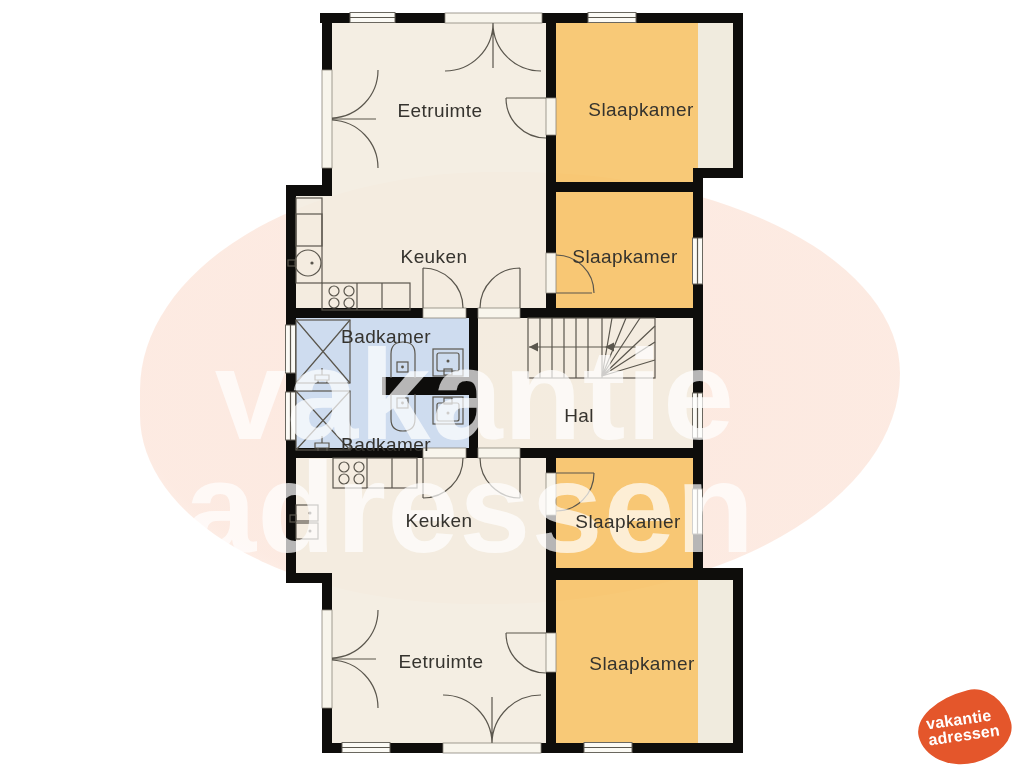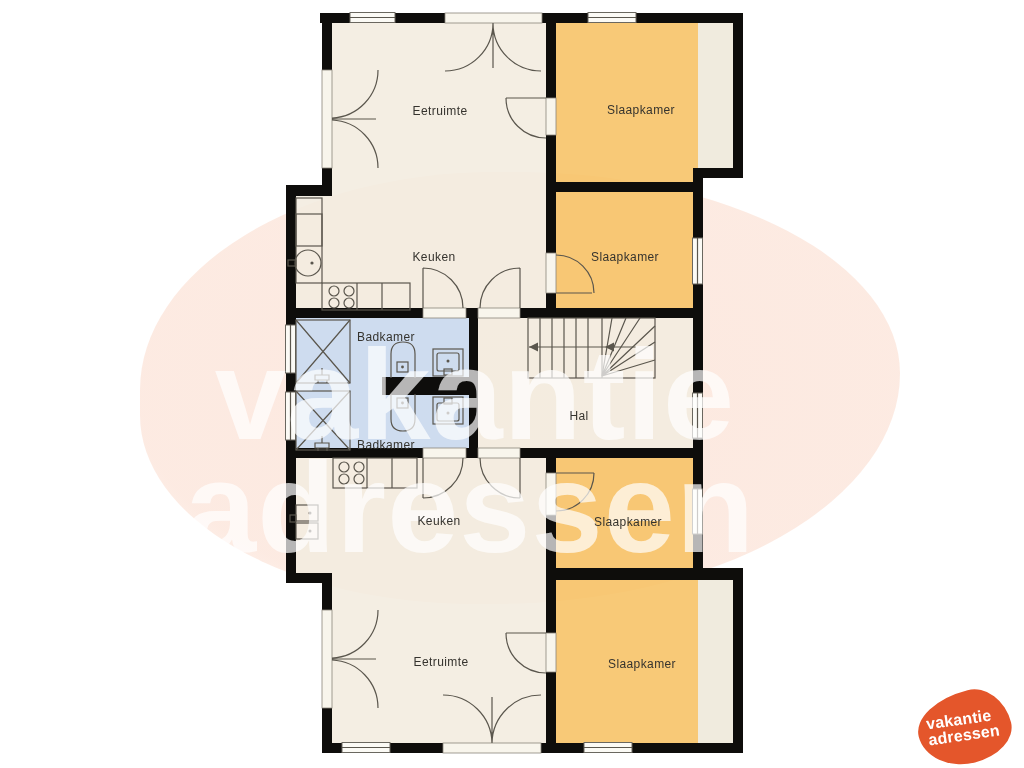"Eetruimte" .room-label { font-size: 12px -> 19px }
